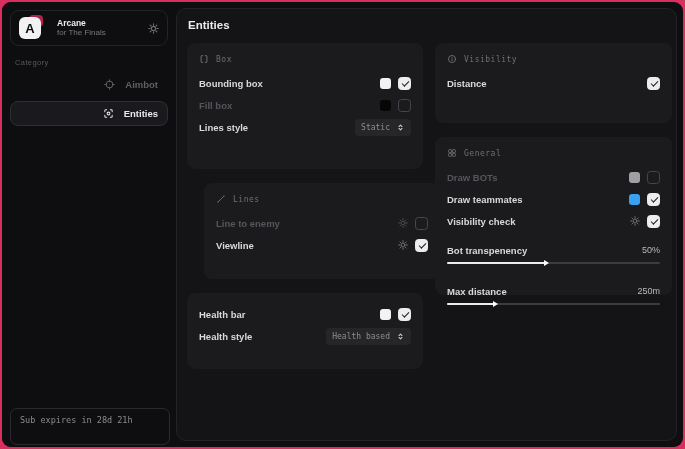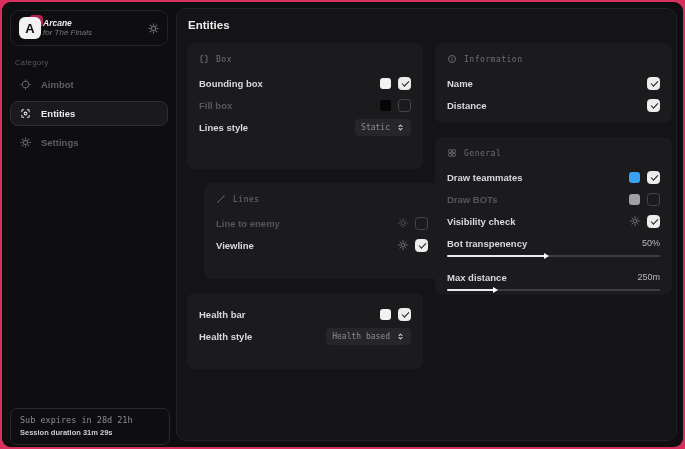"Arcane" .brand-text { font-style: italic -> none; margin-left: 2px -> 16px }
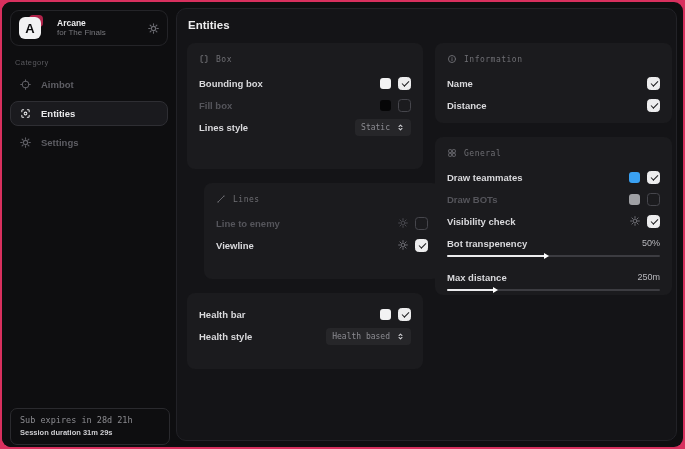"Information" span { text: Information -> Visibility }
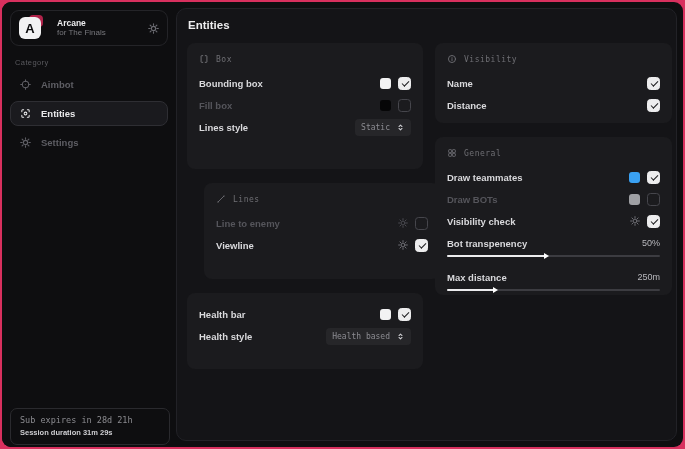"Aimbot" .nav-item { justify-content: none -> flex-end }
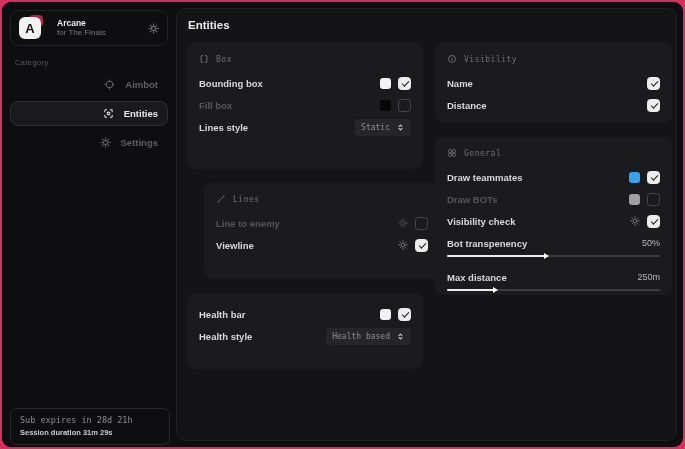"Name" div.row { html: <div> <span>Name</span> <span> <span></span> </span> </div> -> none }
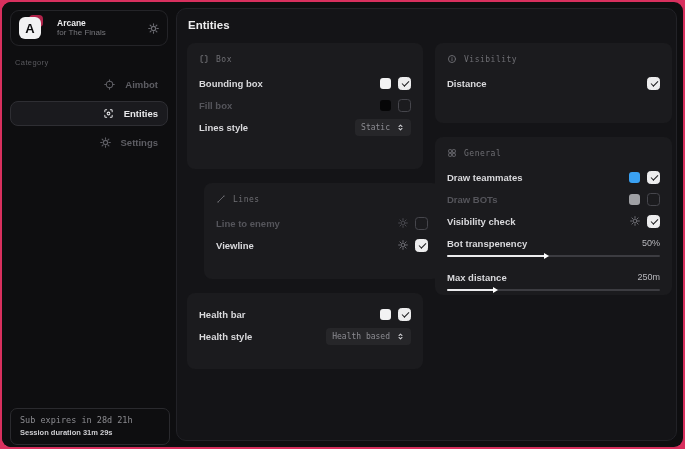"Settings" div.nav-item { html: <div> <span> <svg> <circle></circle> <path></path> </svg> </span> <span>Settings</span> </div> -> none }
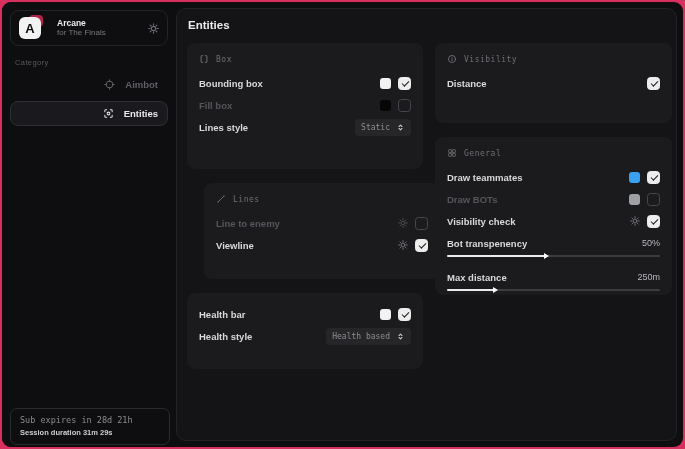"Draw teammates" div.row { order: before "Draw BOTs" -> after "Draw BOTs" }
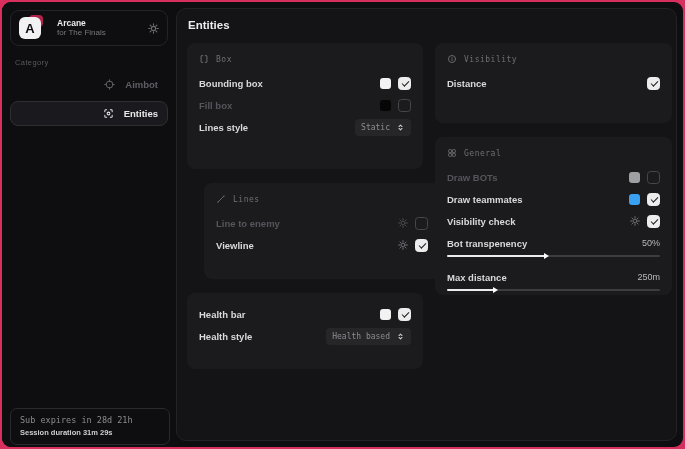"Bot transpenency" .slider-block { margin-top: 4px -> 11px }
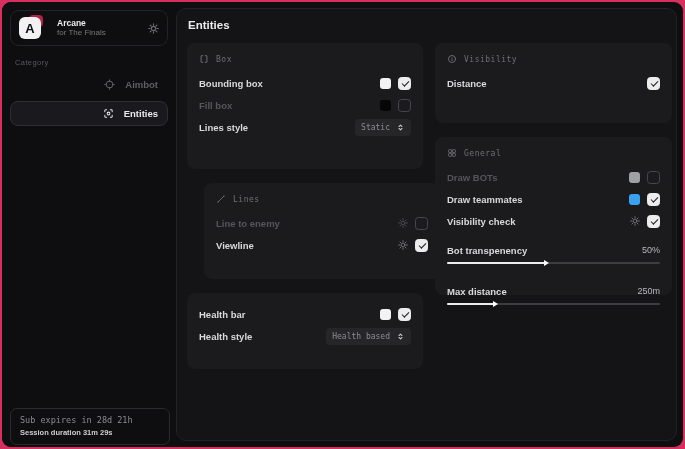"Session duration 31m 29s" div.status-line2 { html: <div>Session duration 31m 29s</div> -> none }
